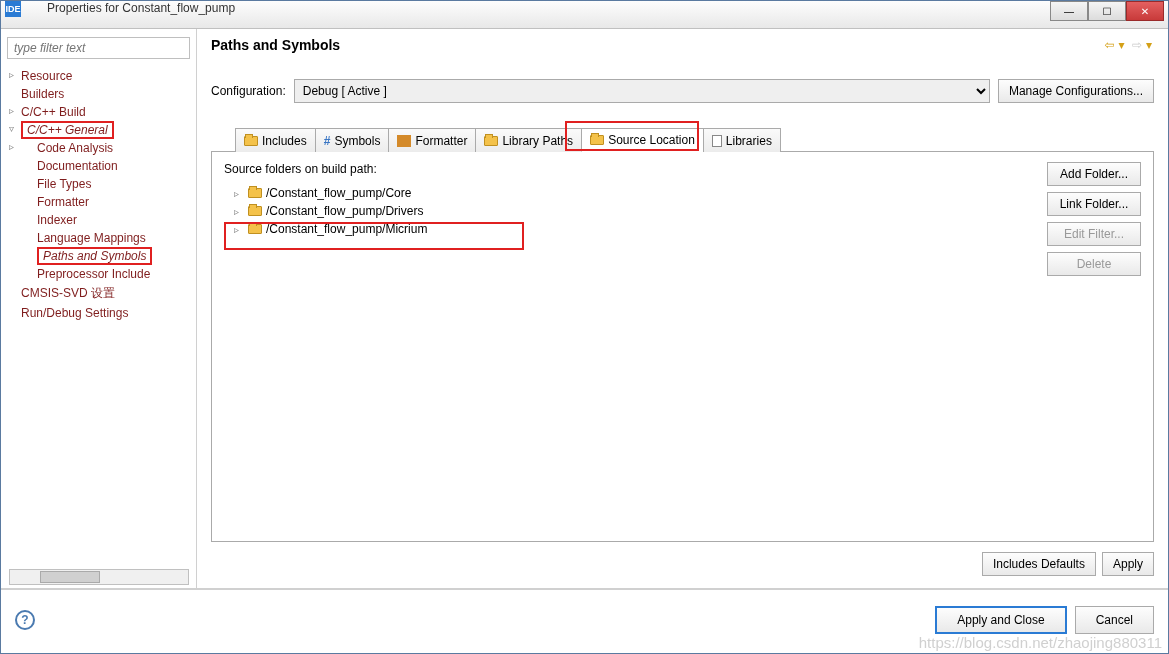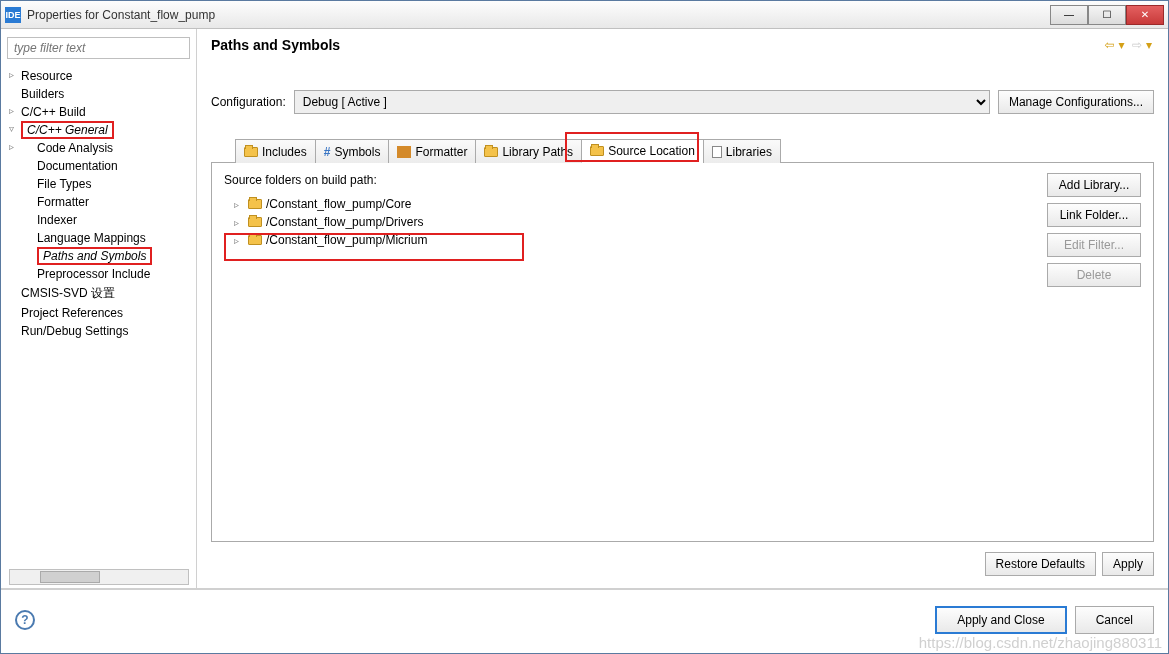"IDE" .titlebar { align-items: center -> none }
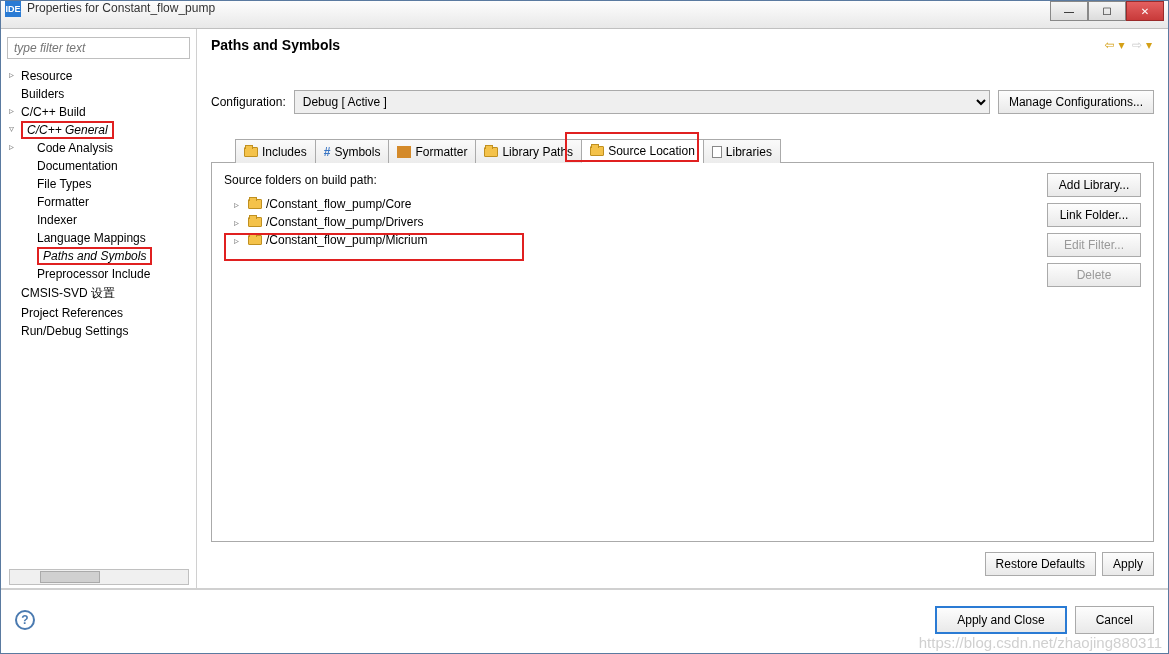"Properties for Constant_flow_pump" .titlebar .title { margin-left: none -> 20px }
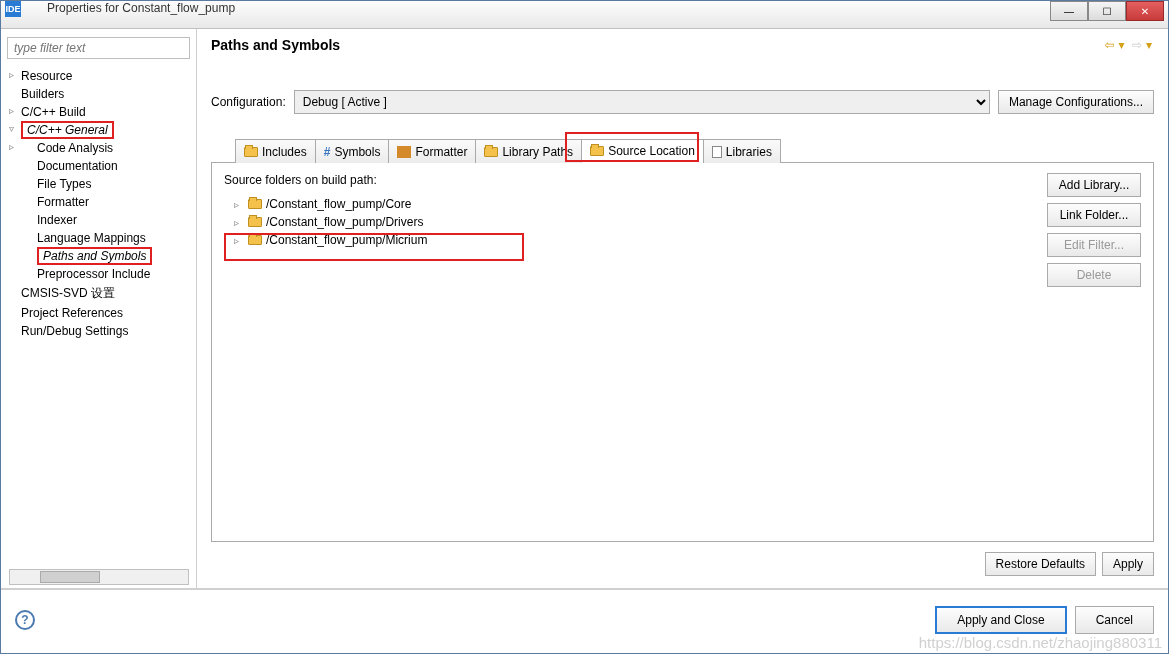"Resource" .tree li { color: #000000 -> #7f1d1d }
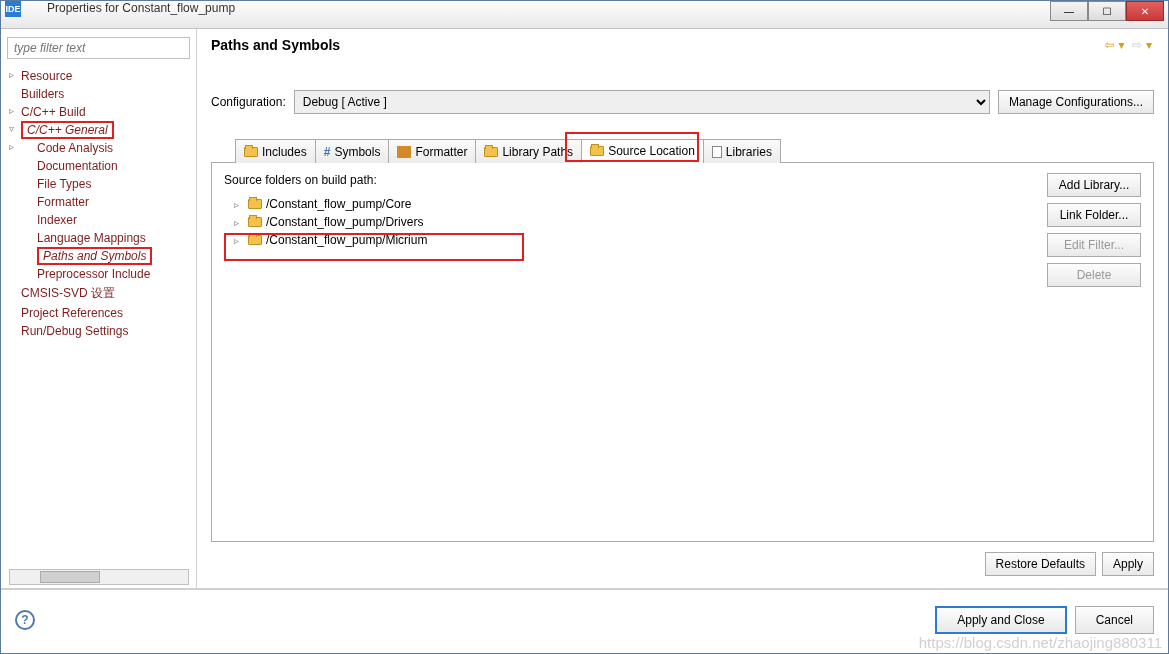"Configuration:" .config-row { margin: 29px 0 24px -> 18px 0 24px }
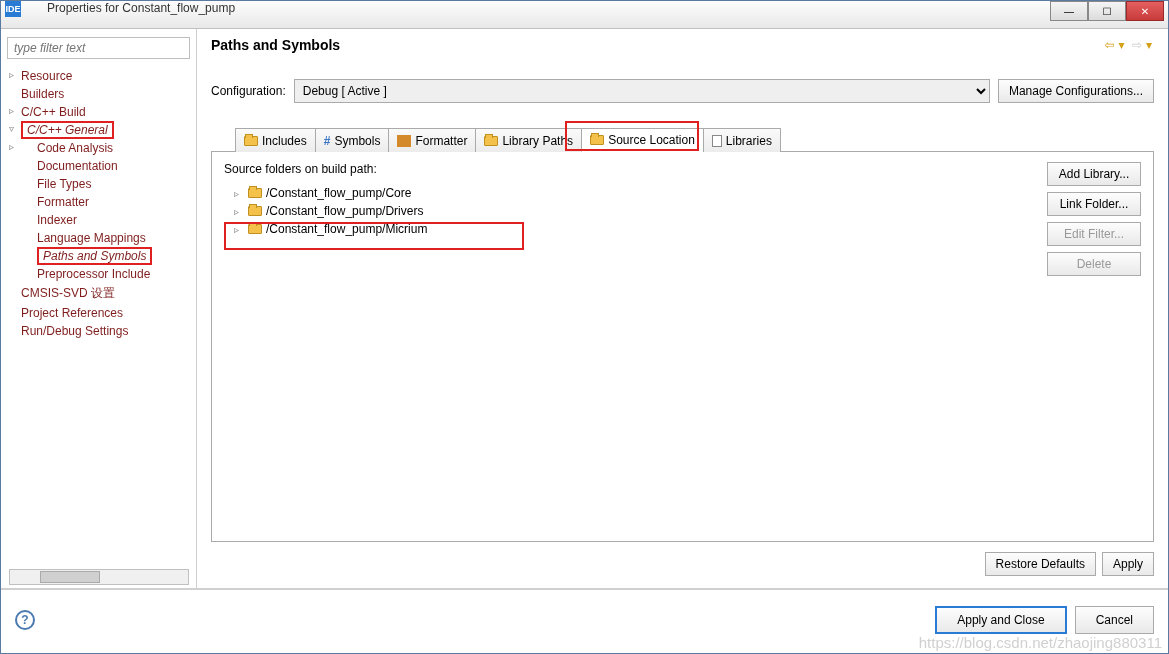"Add Library..." button.btn { text: Library -> Folder }
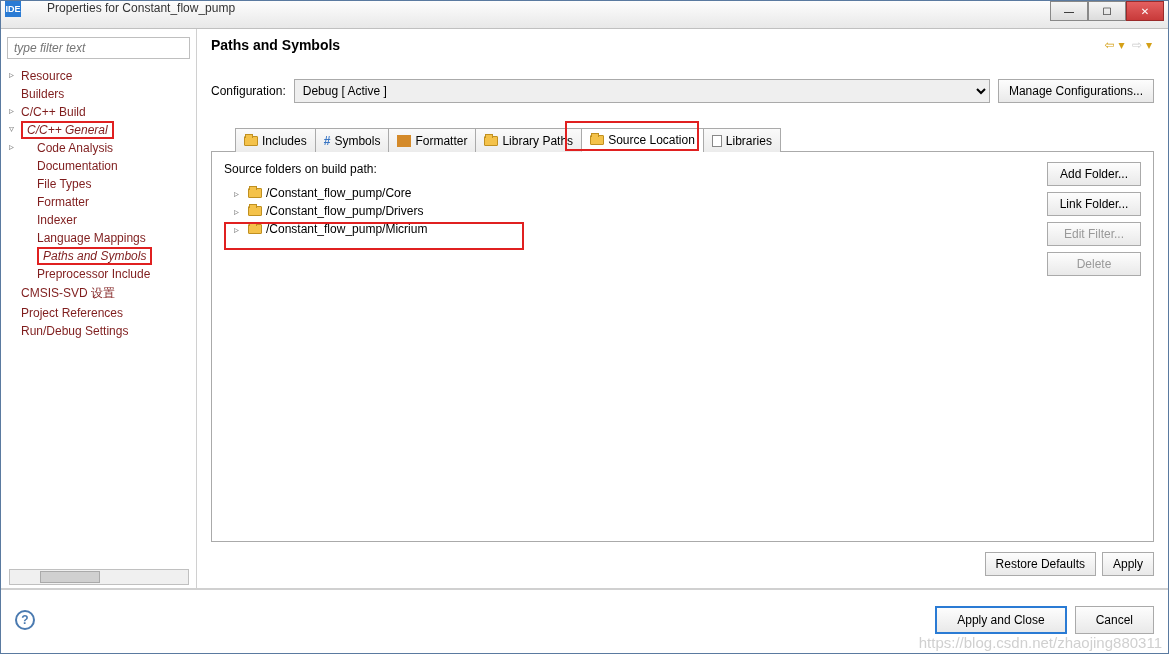"Project References" li.leaf { html: <li>Project References</li> -> none }
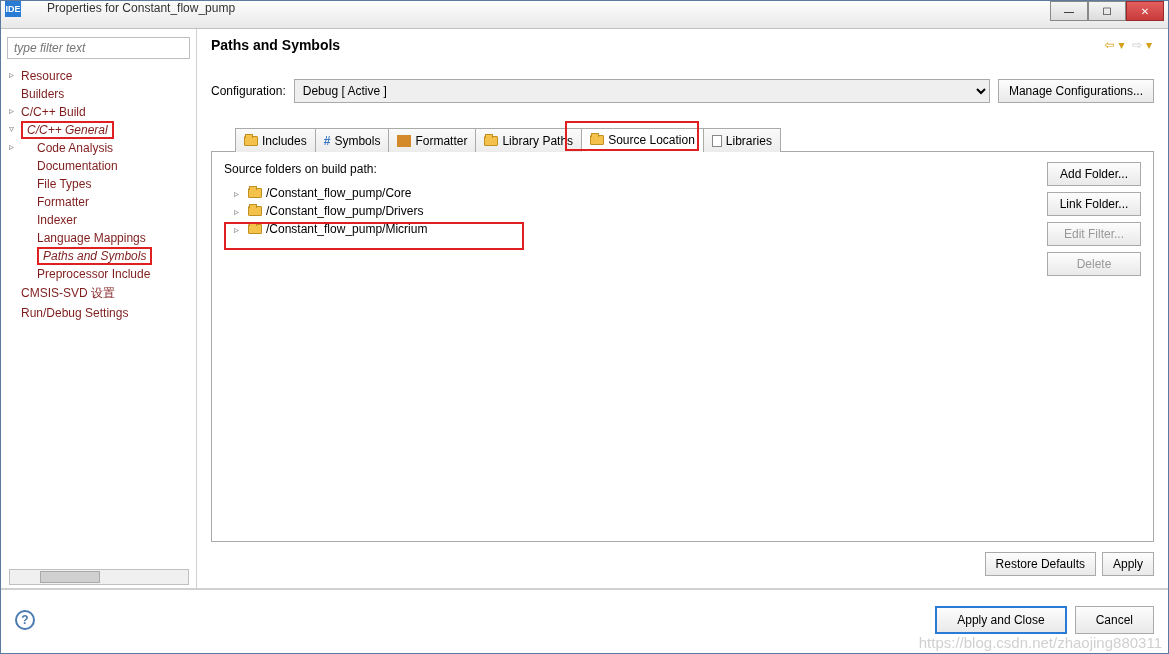"Restore Defaults" button.btn { text: Restore -> Includes }
